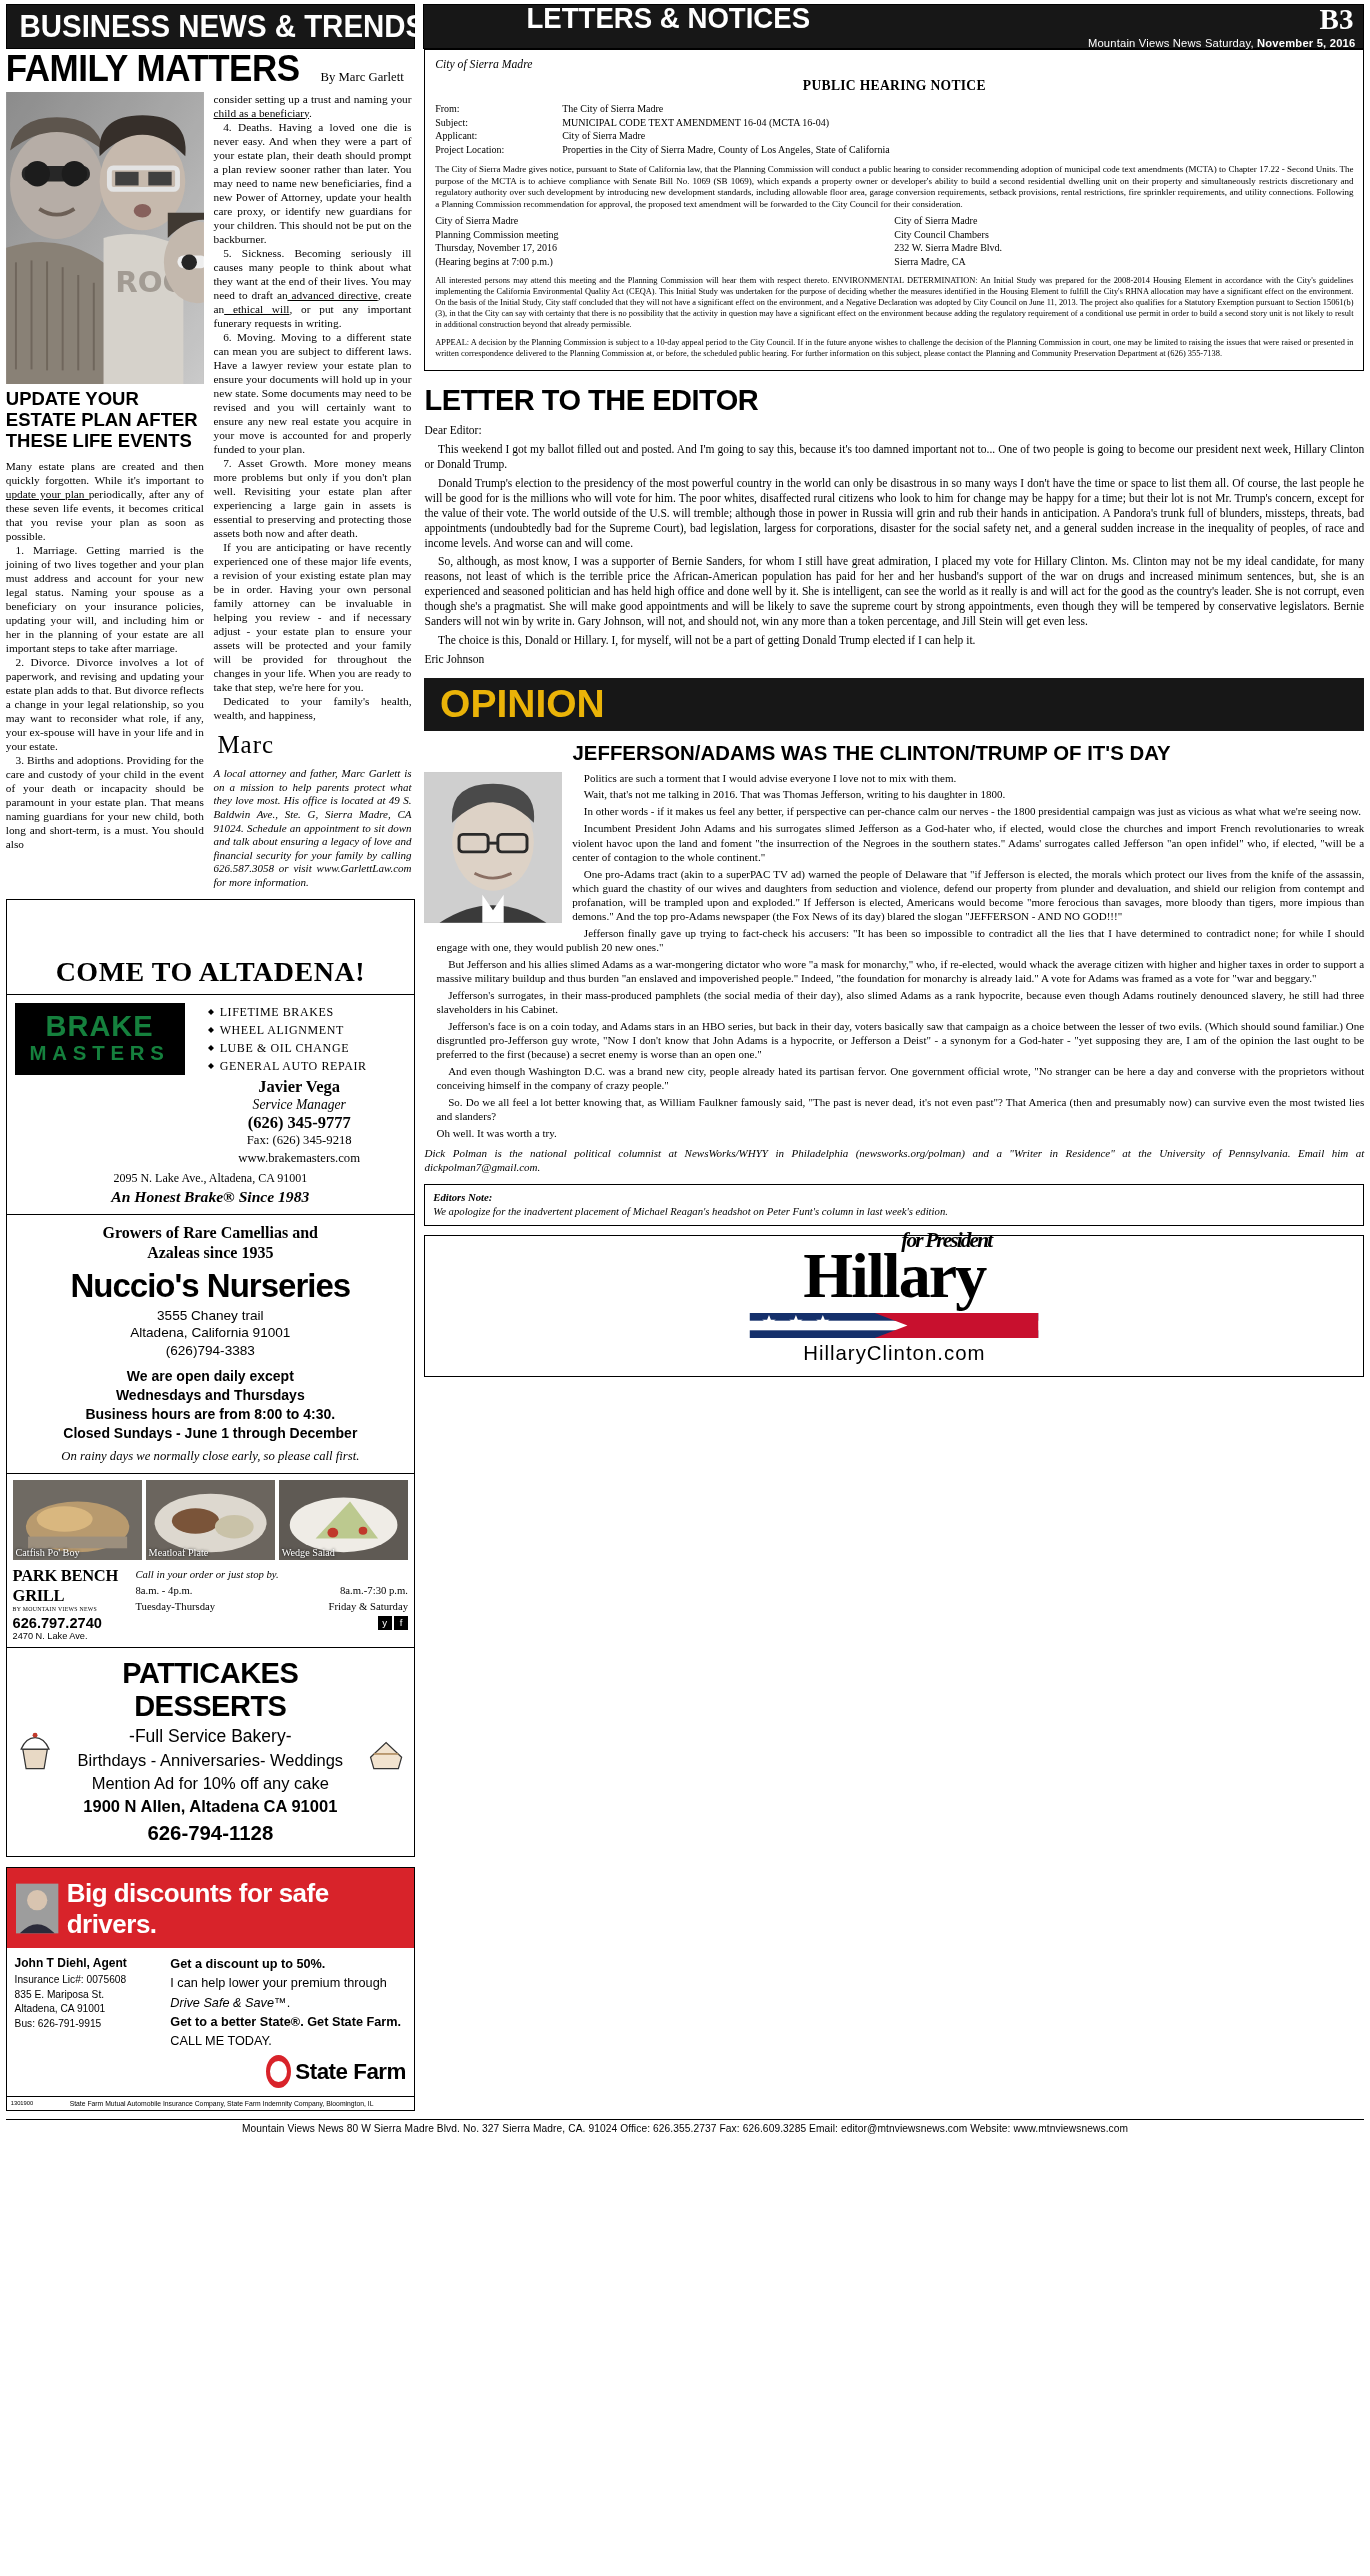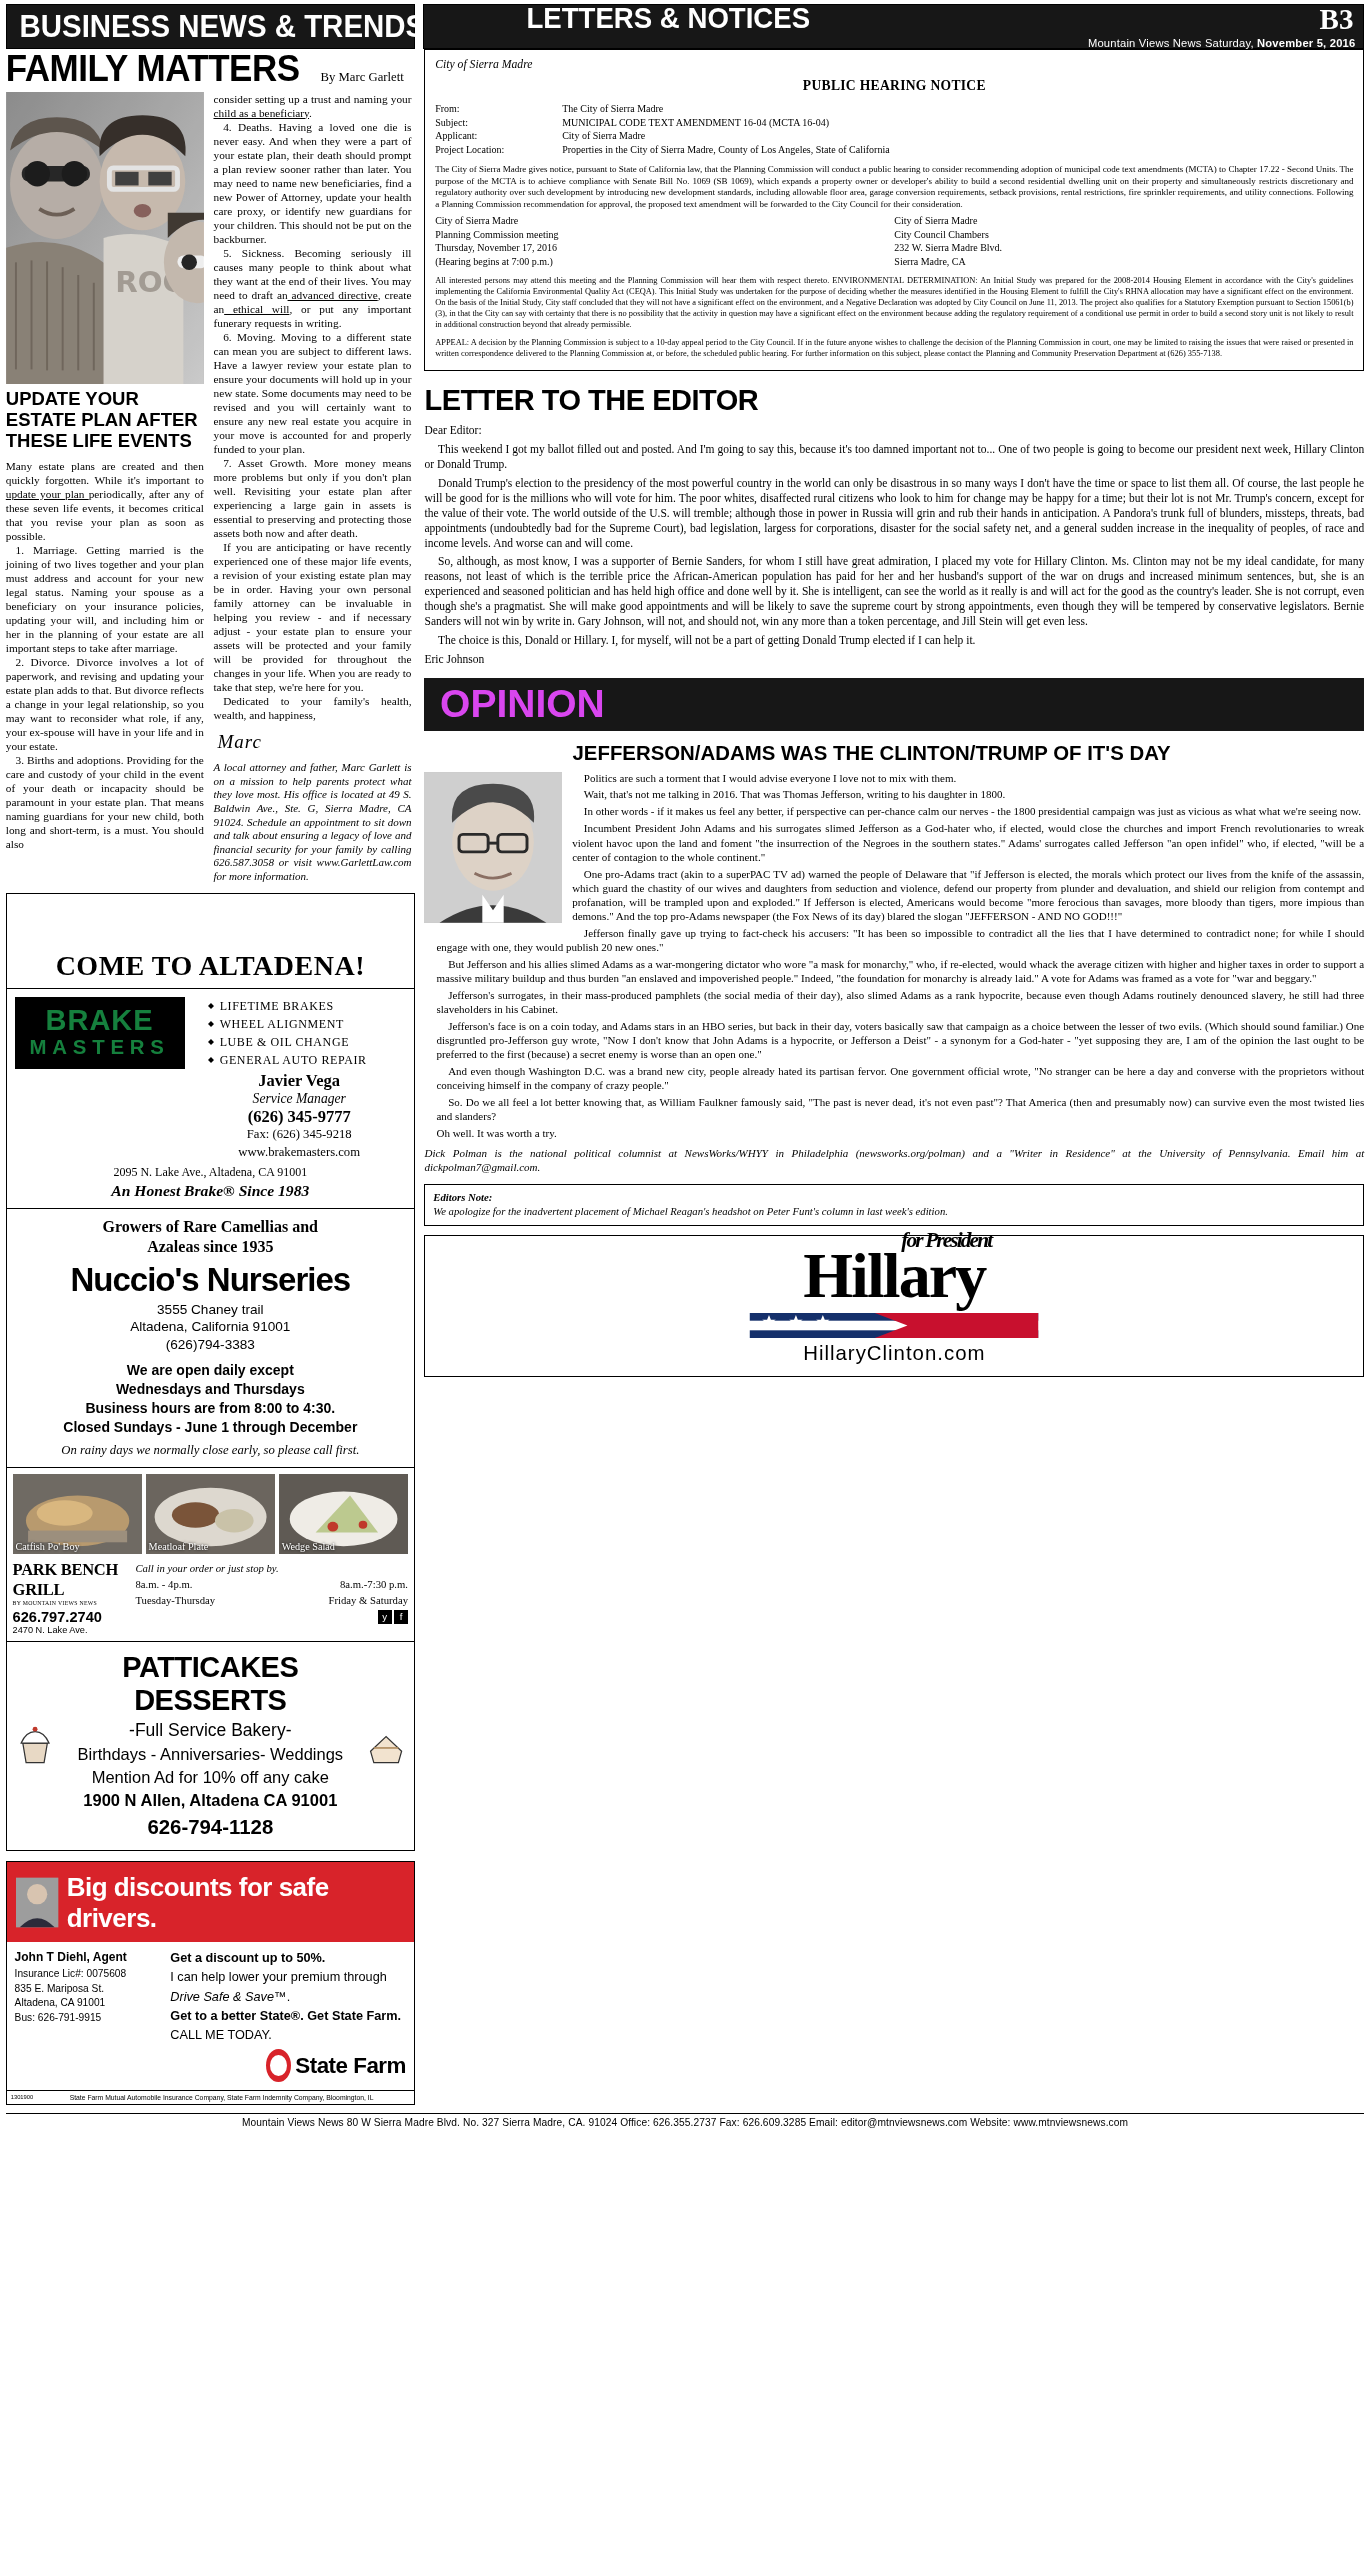"OPINION" .opinion-bar { color: #d946ef -> #eab308 }
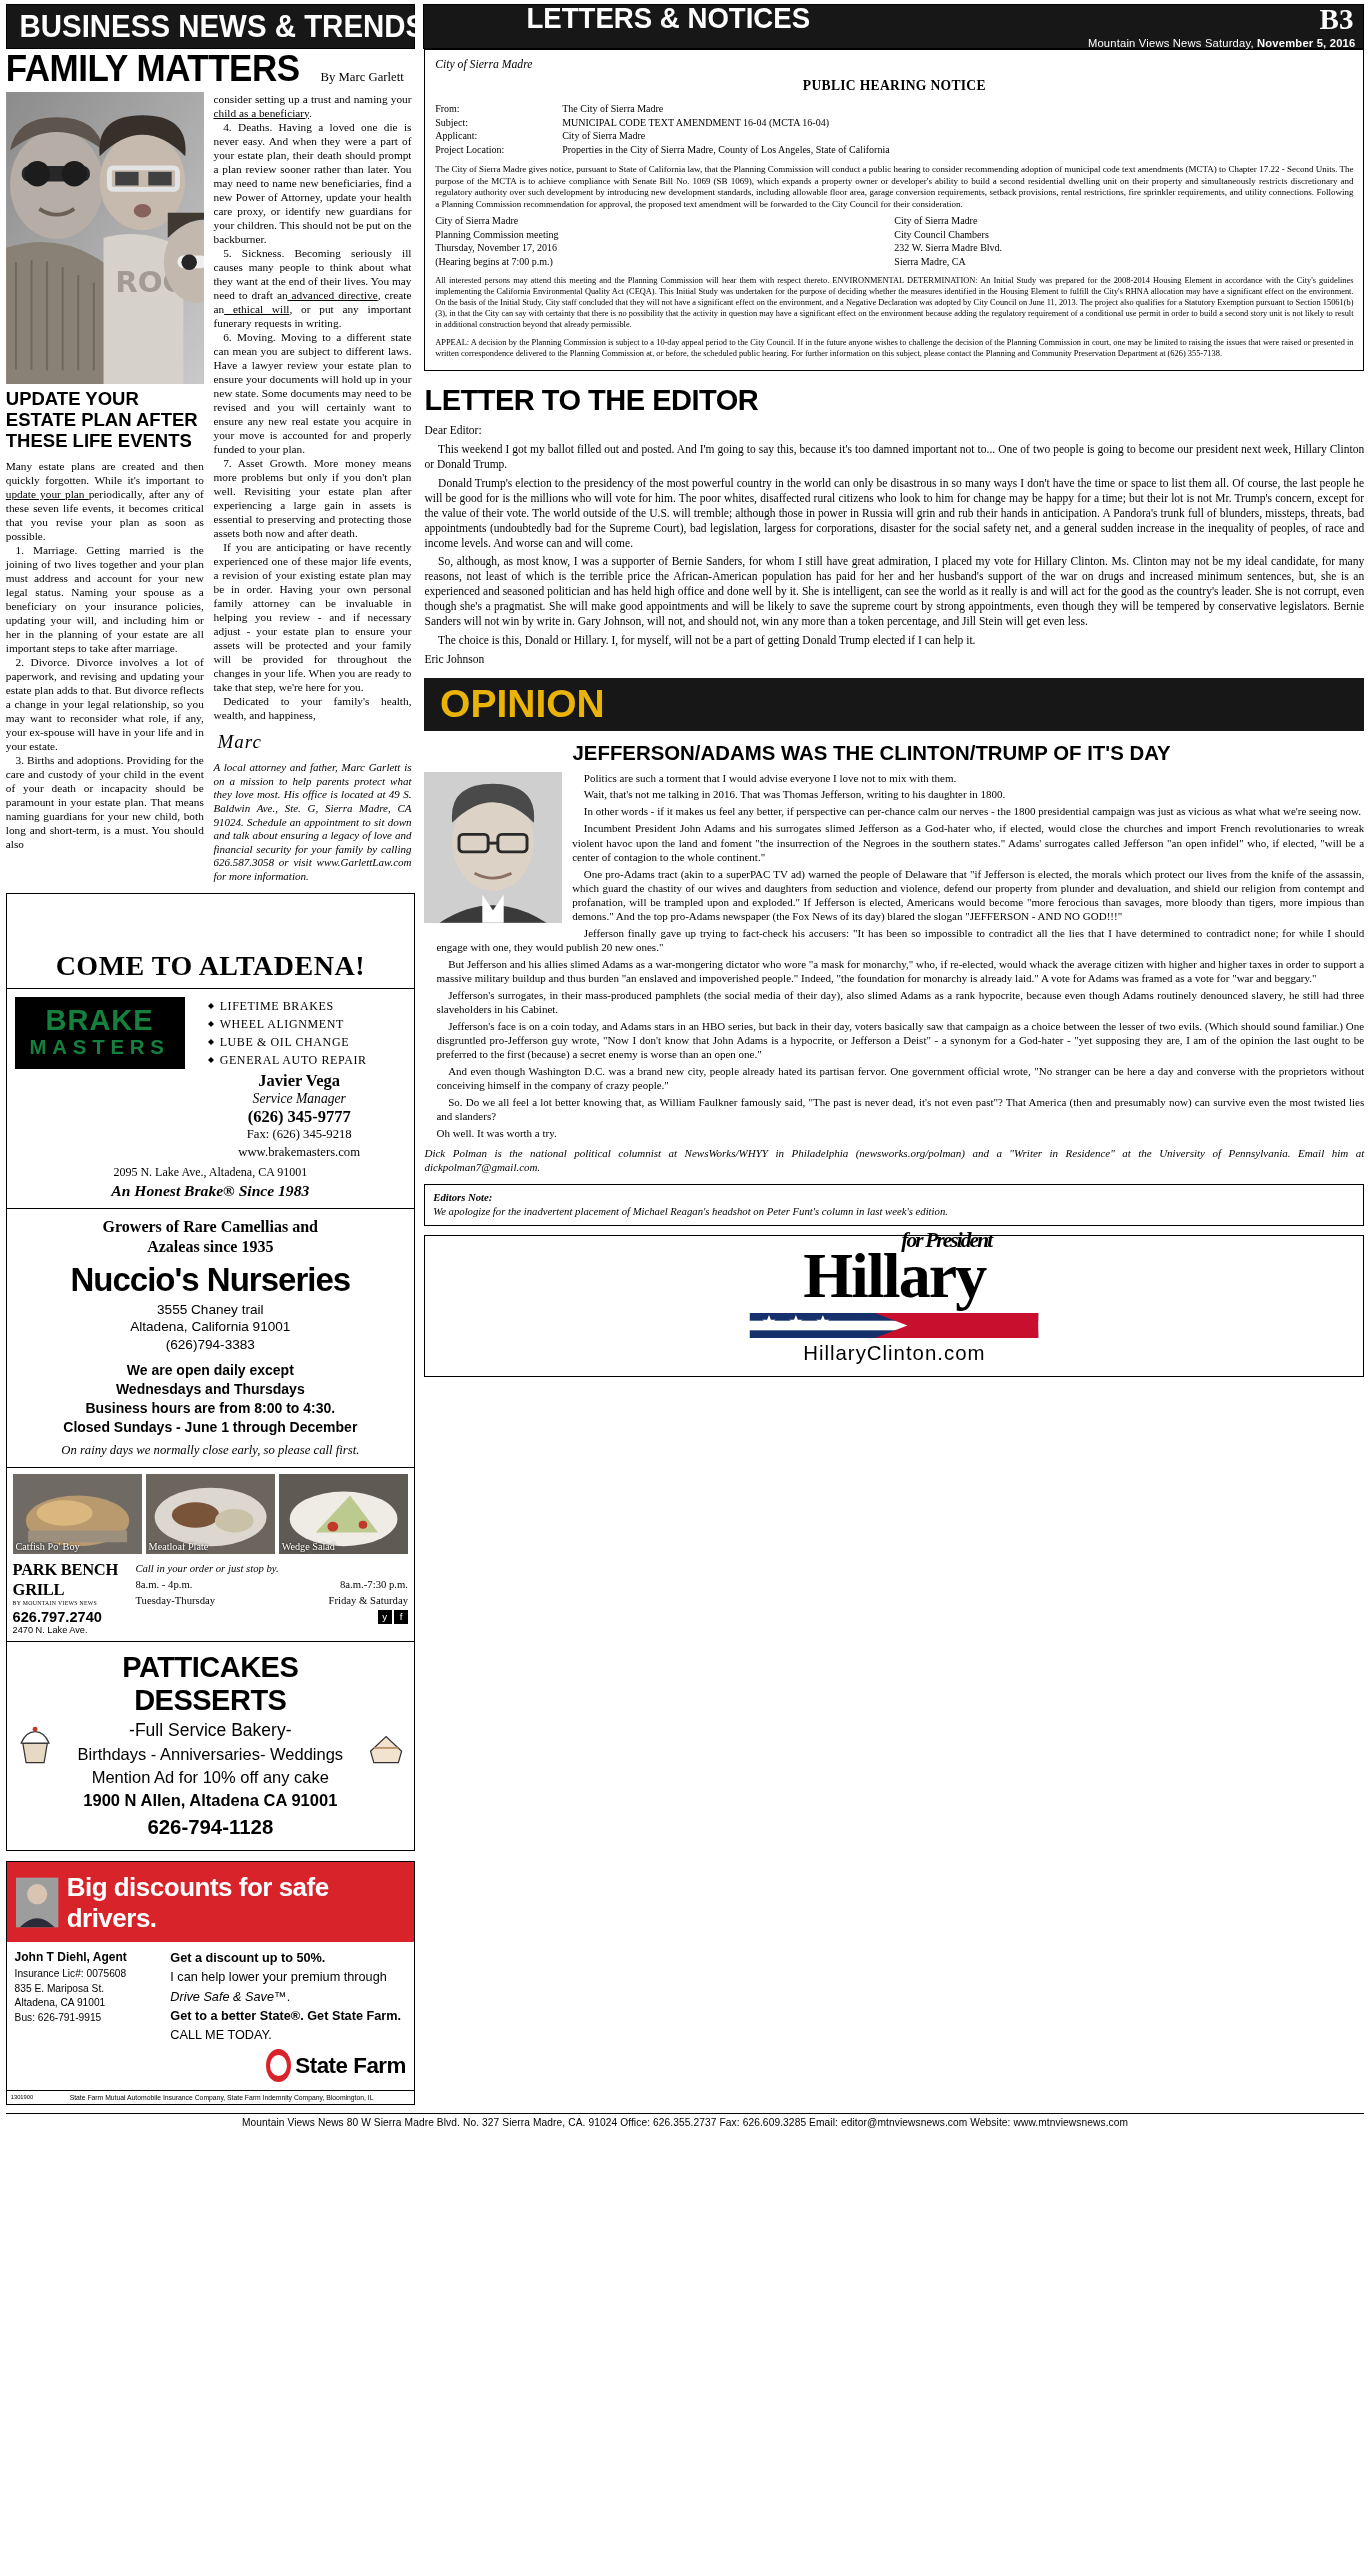"Marc" .sig { font-size: 19px -> 25px; font-style: italic -> none }
